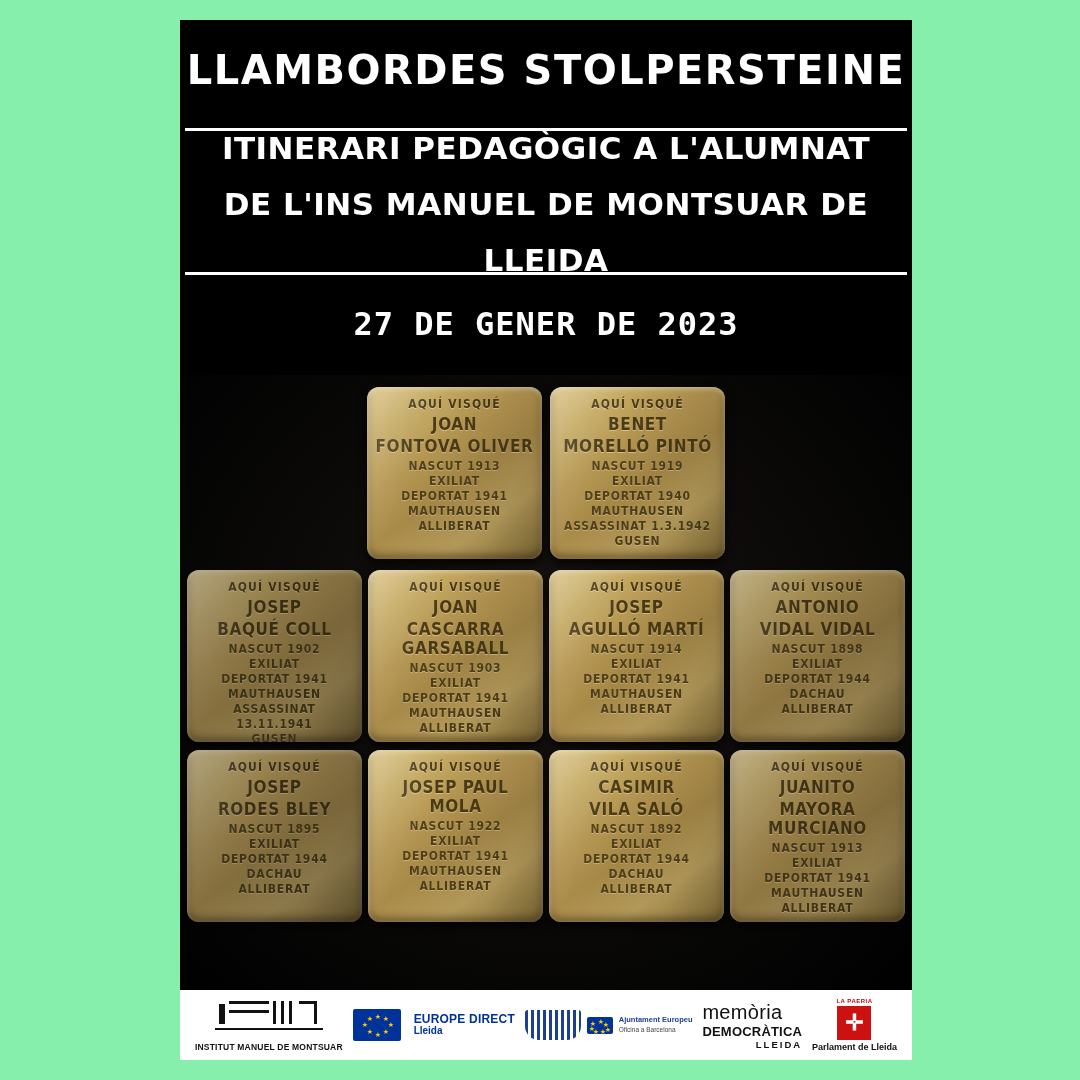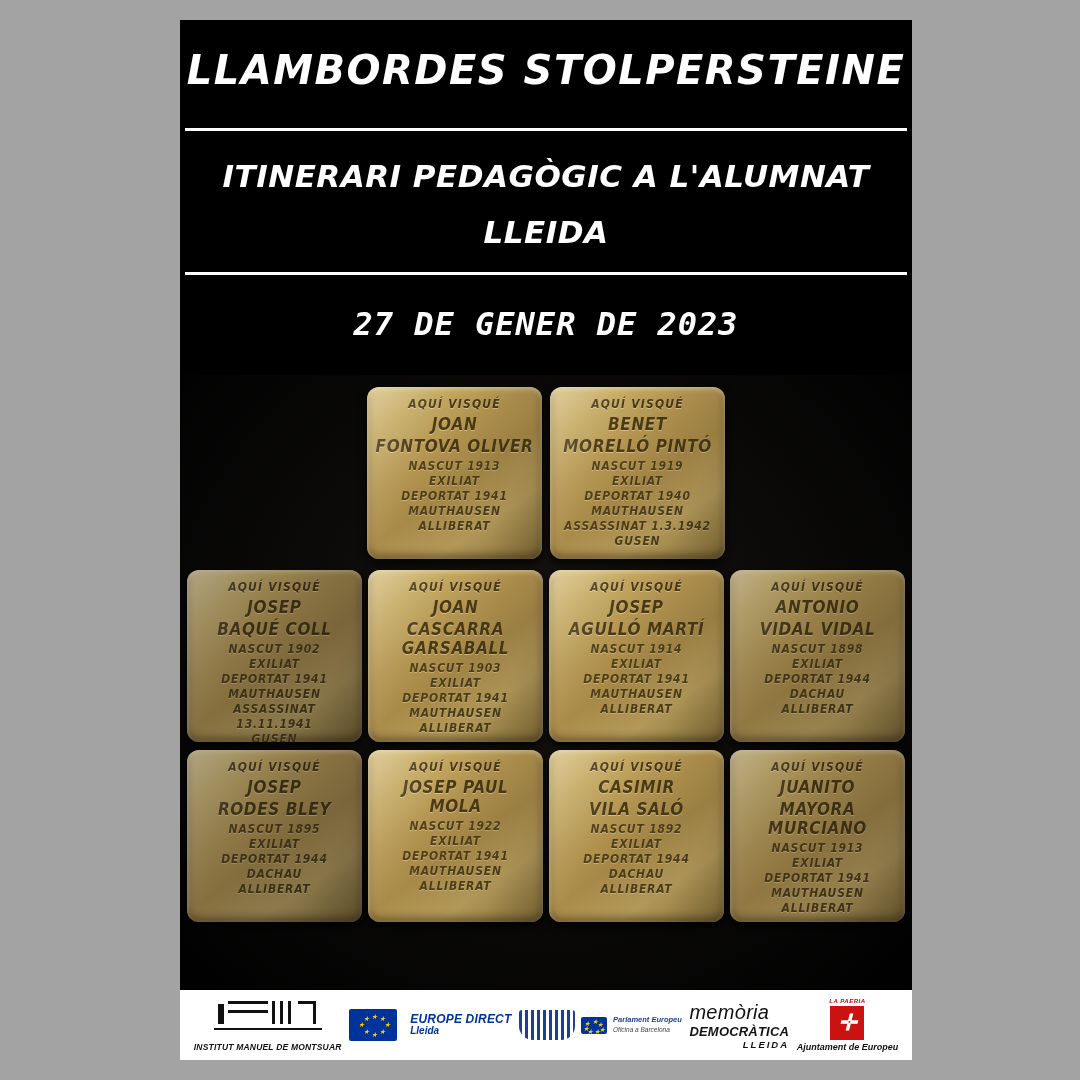"LLAMBORDES STOLPERSTEINE" #poster { background: #a3a3a3 -> #86efac; font-style: italic -> none }
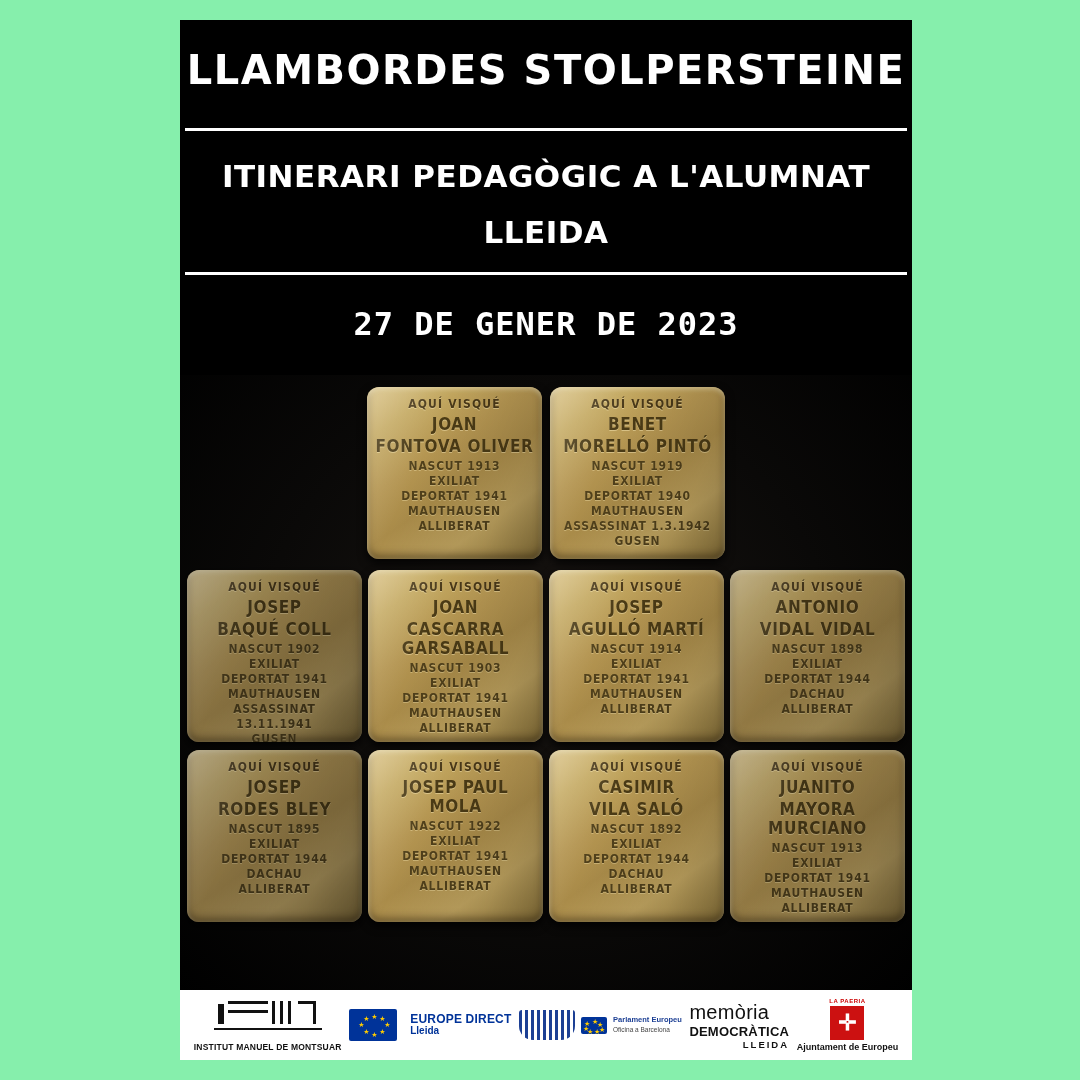"DE L'INS MANUEL DE MONTSUAR" div.subtitle-line { html: none -> <div>DE L'INS MANUEL DE MONTSUAR DE</div> }
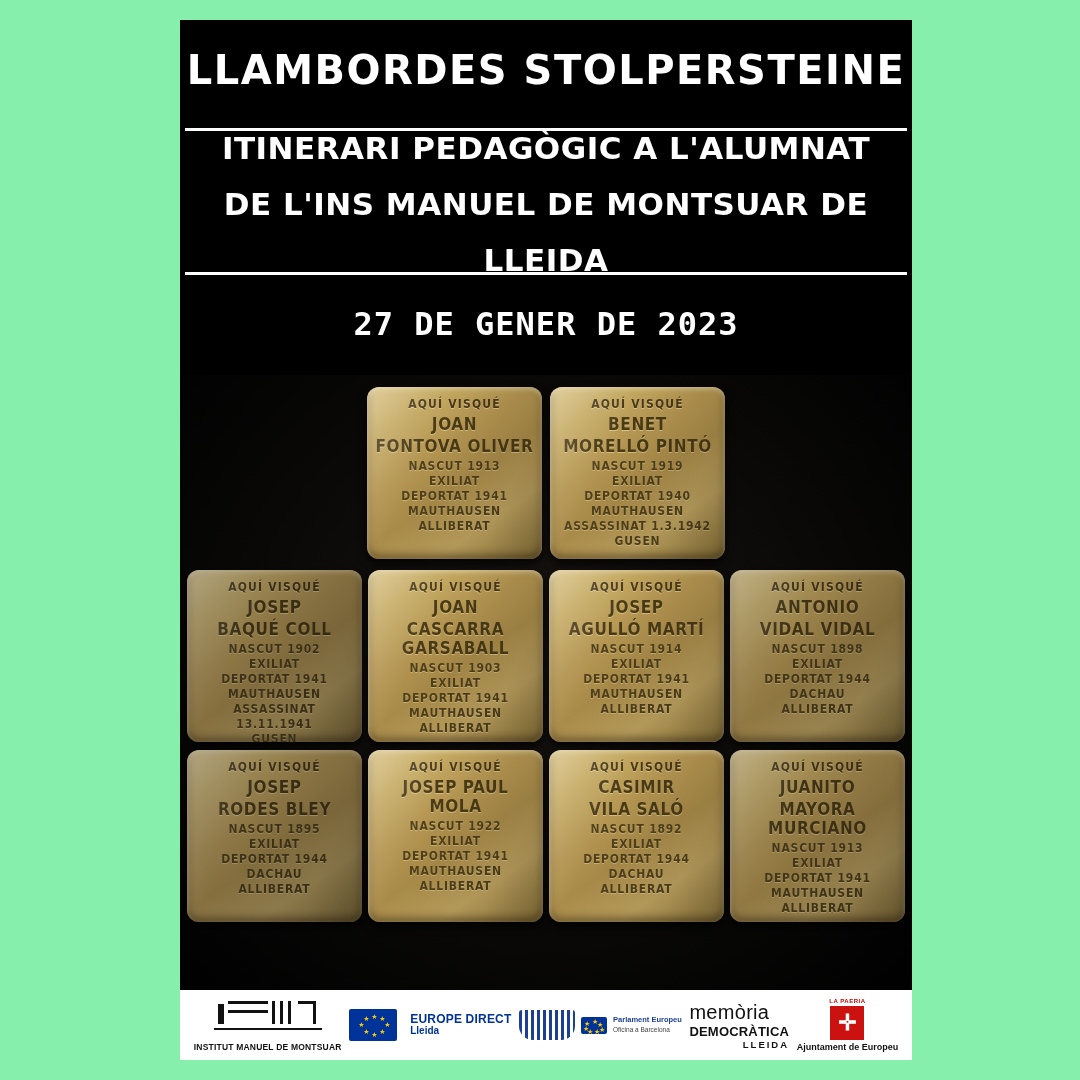"Parlament Europeu" div.pe-t1 { text: Parlament -> Ajuntament }
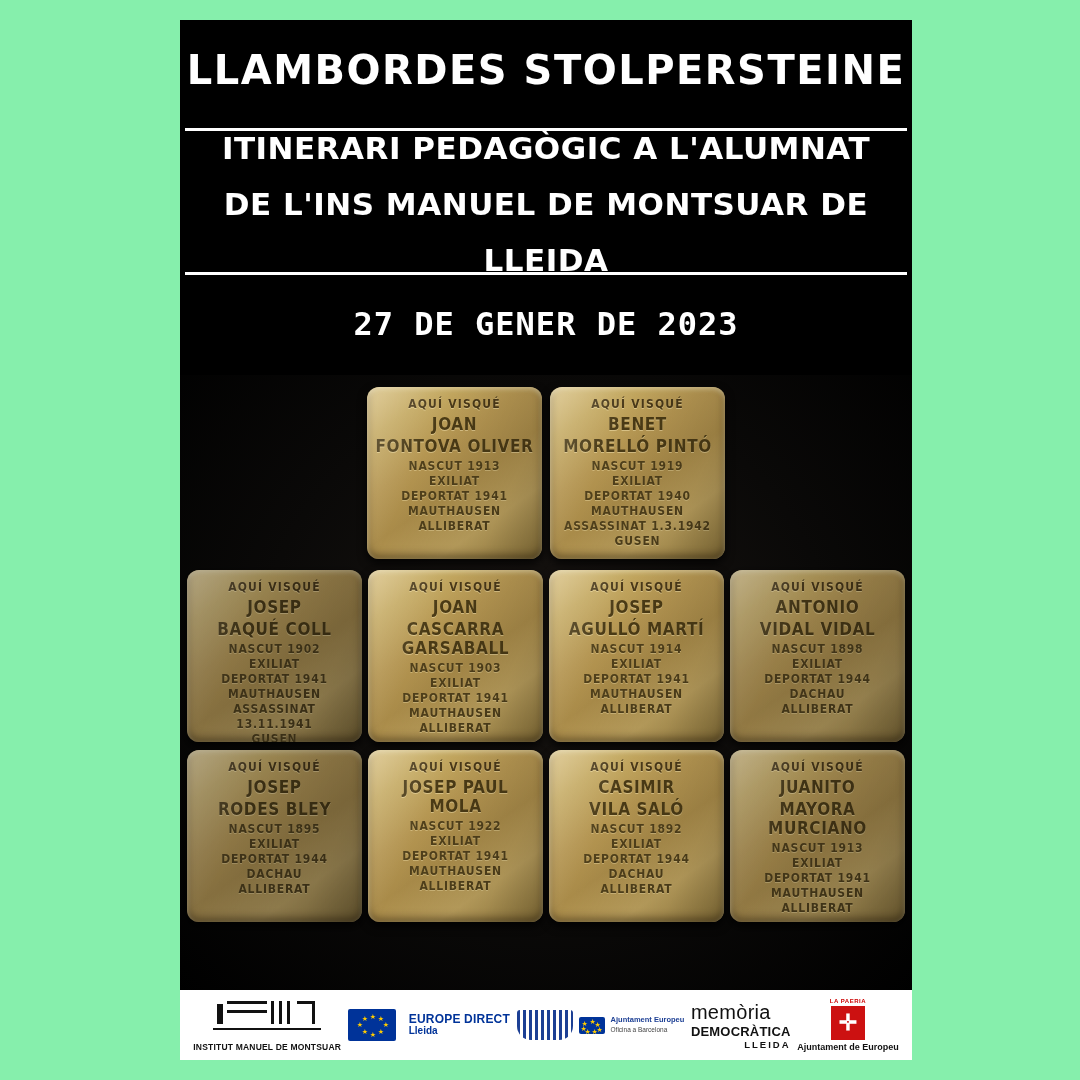"Ajuntament de Europeu" div.aj-name { text: Ajuntament de Europeu -> Parlament de Lleida }
